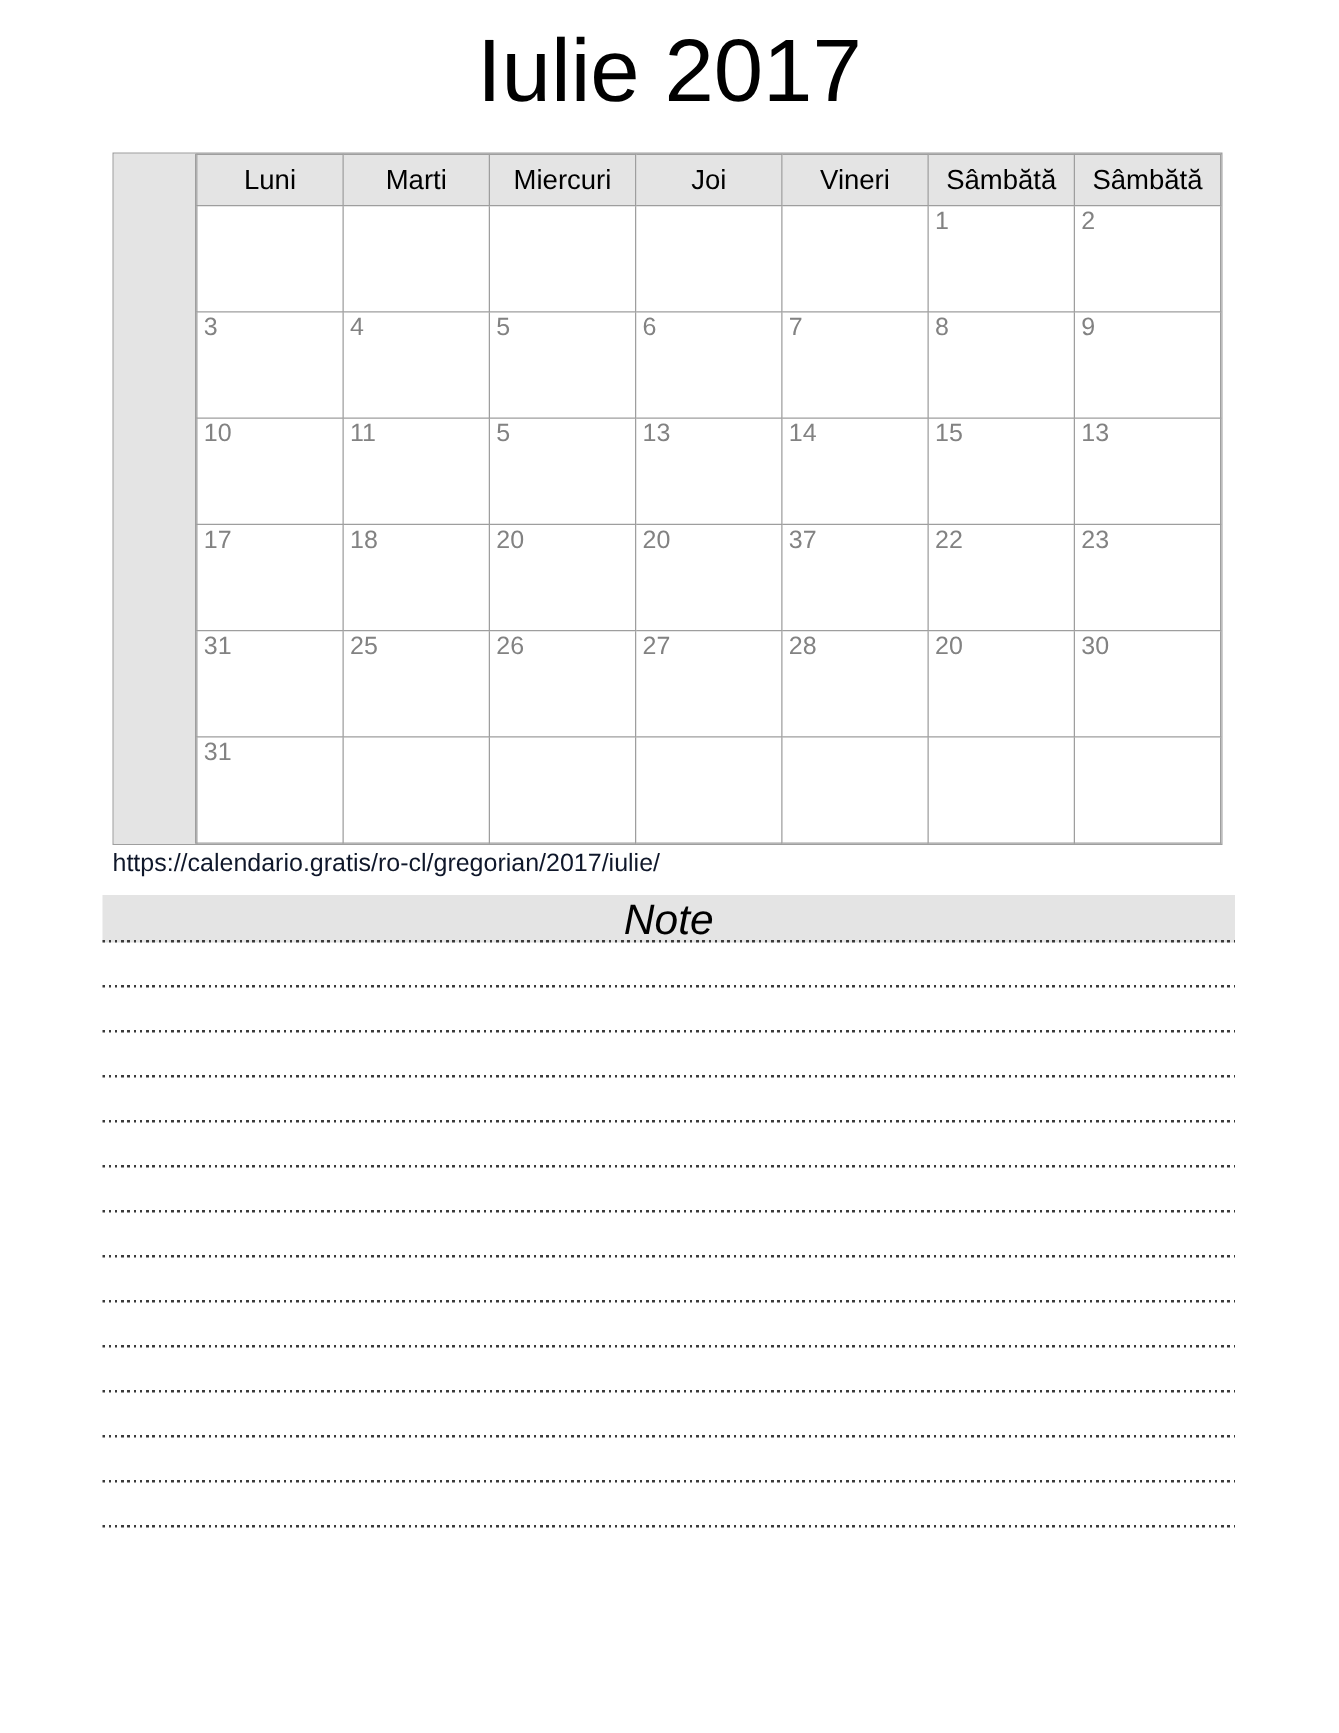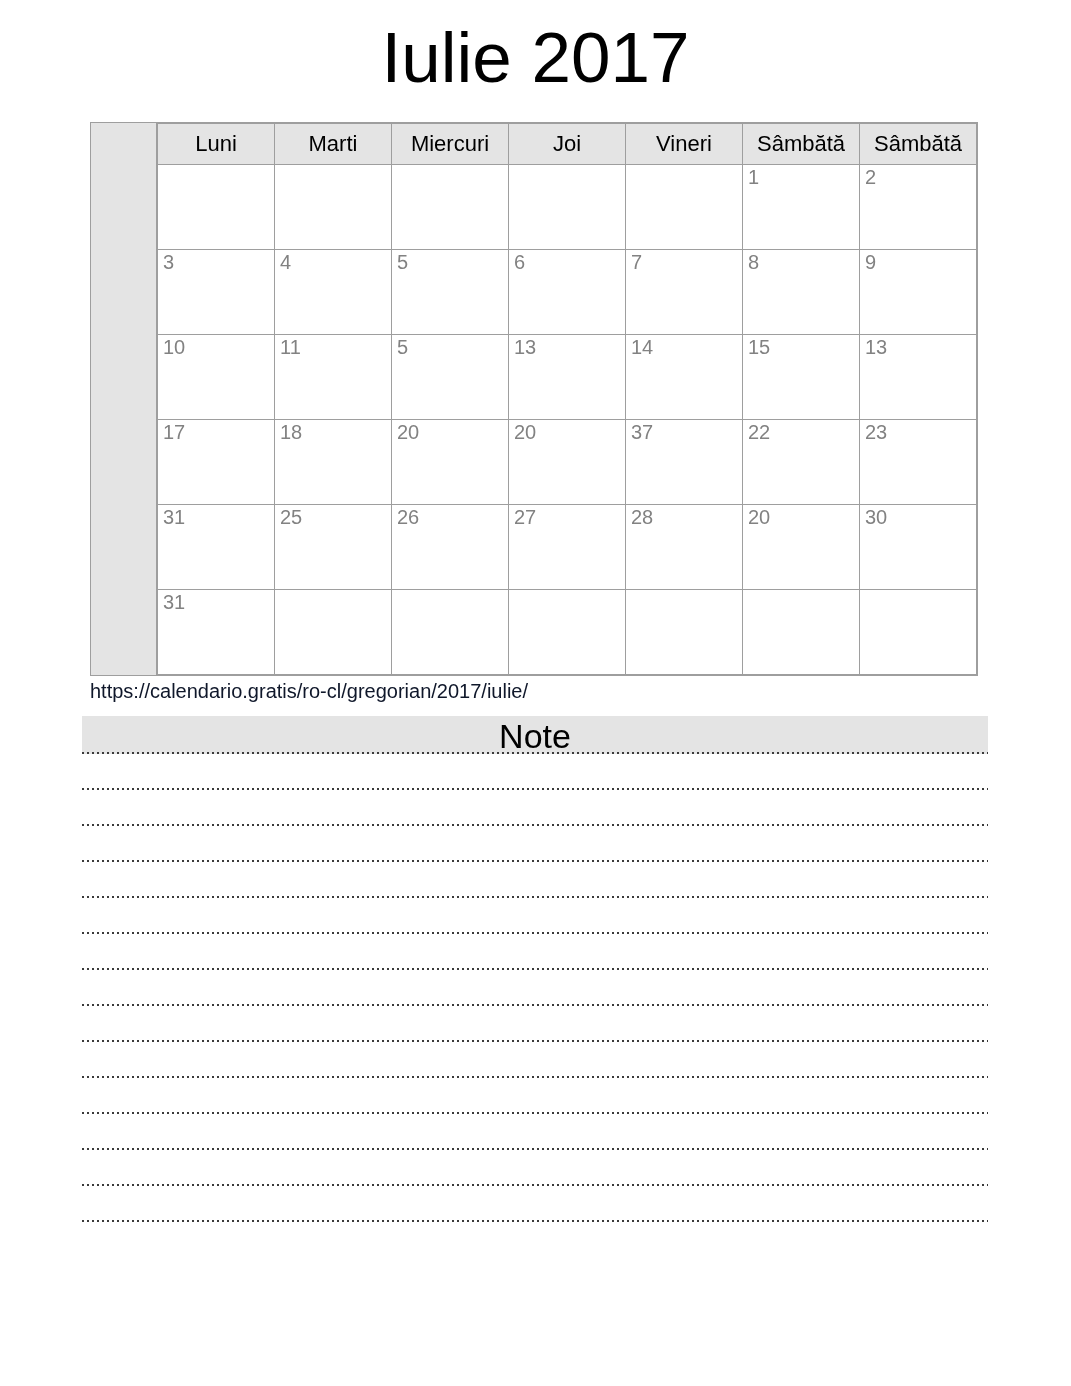"Note" .dotted { font-style: none -> italic }
